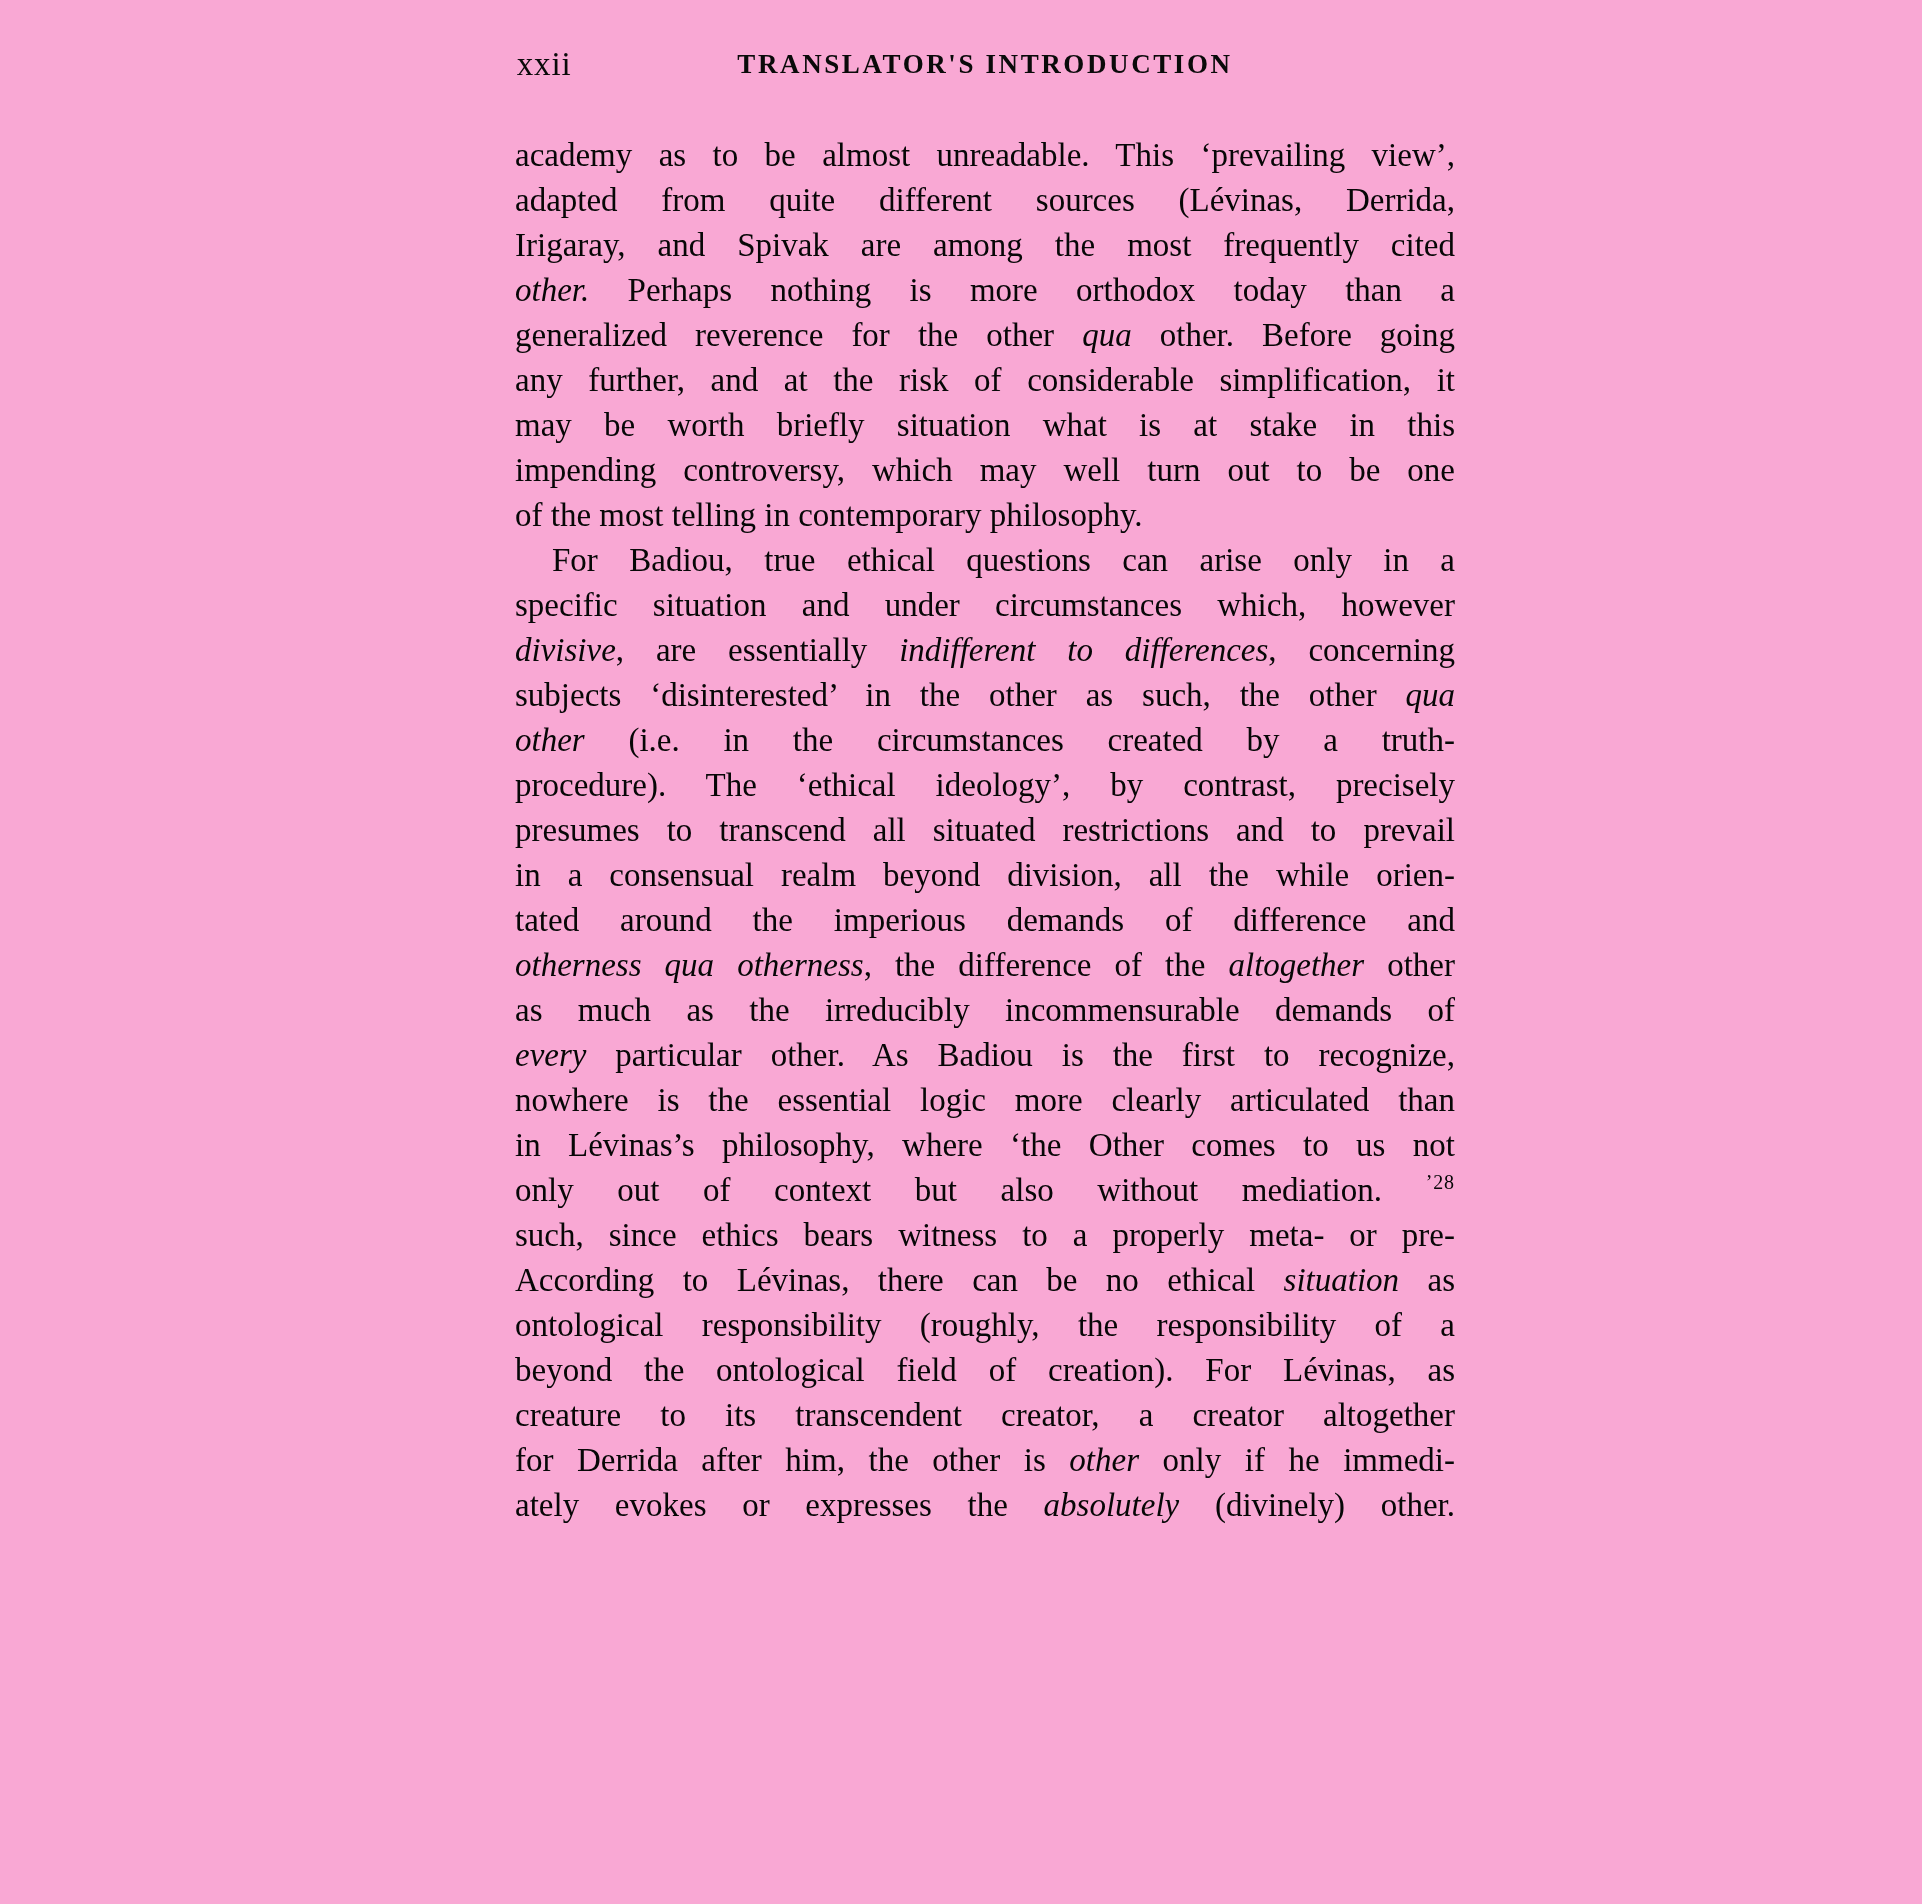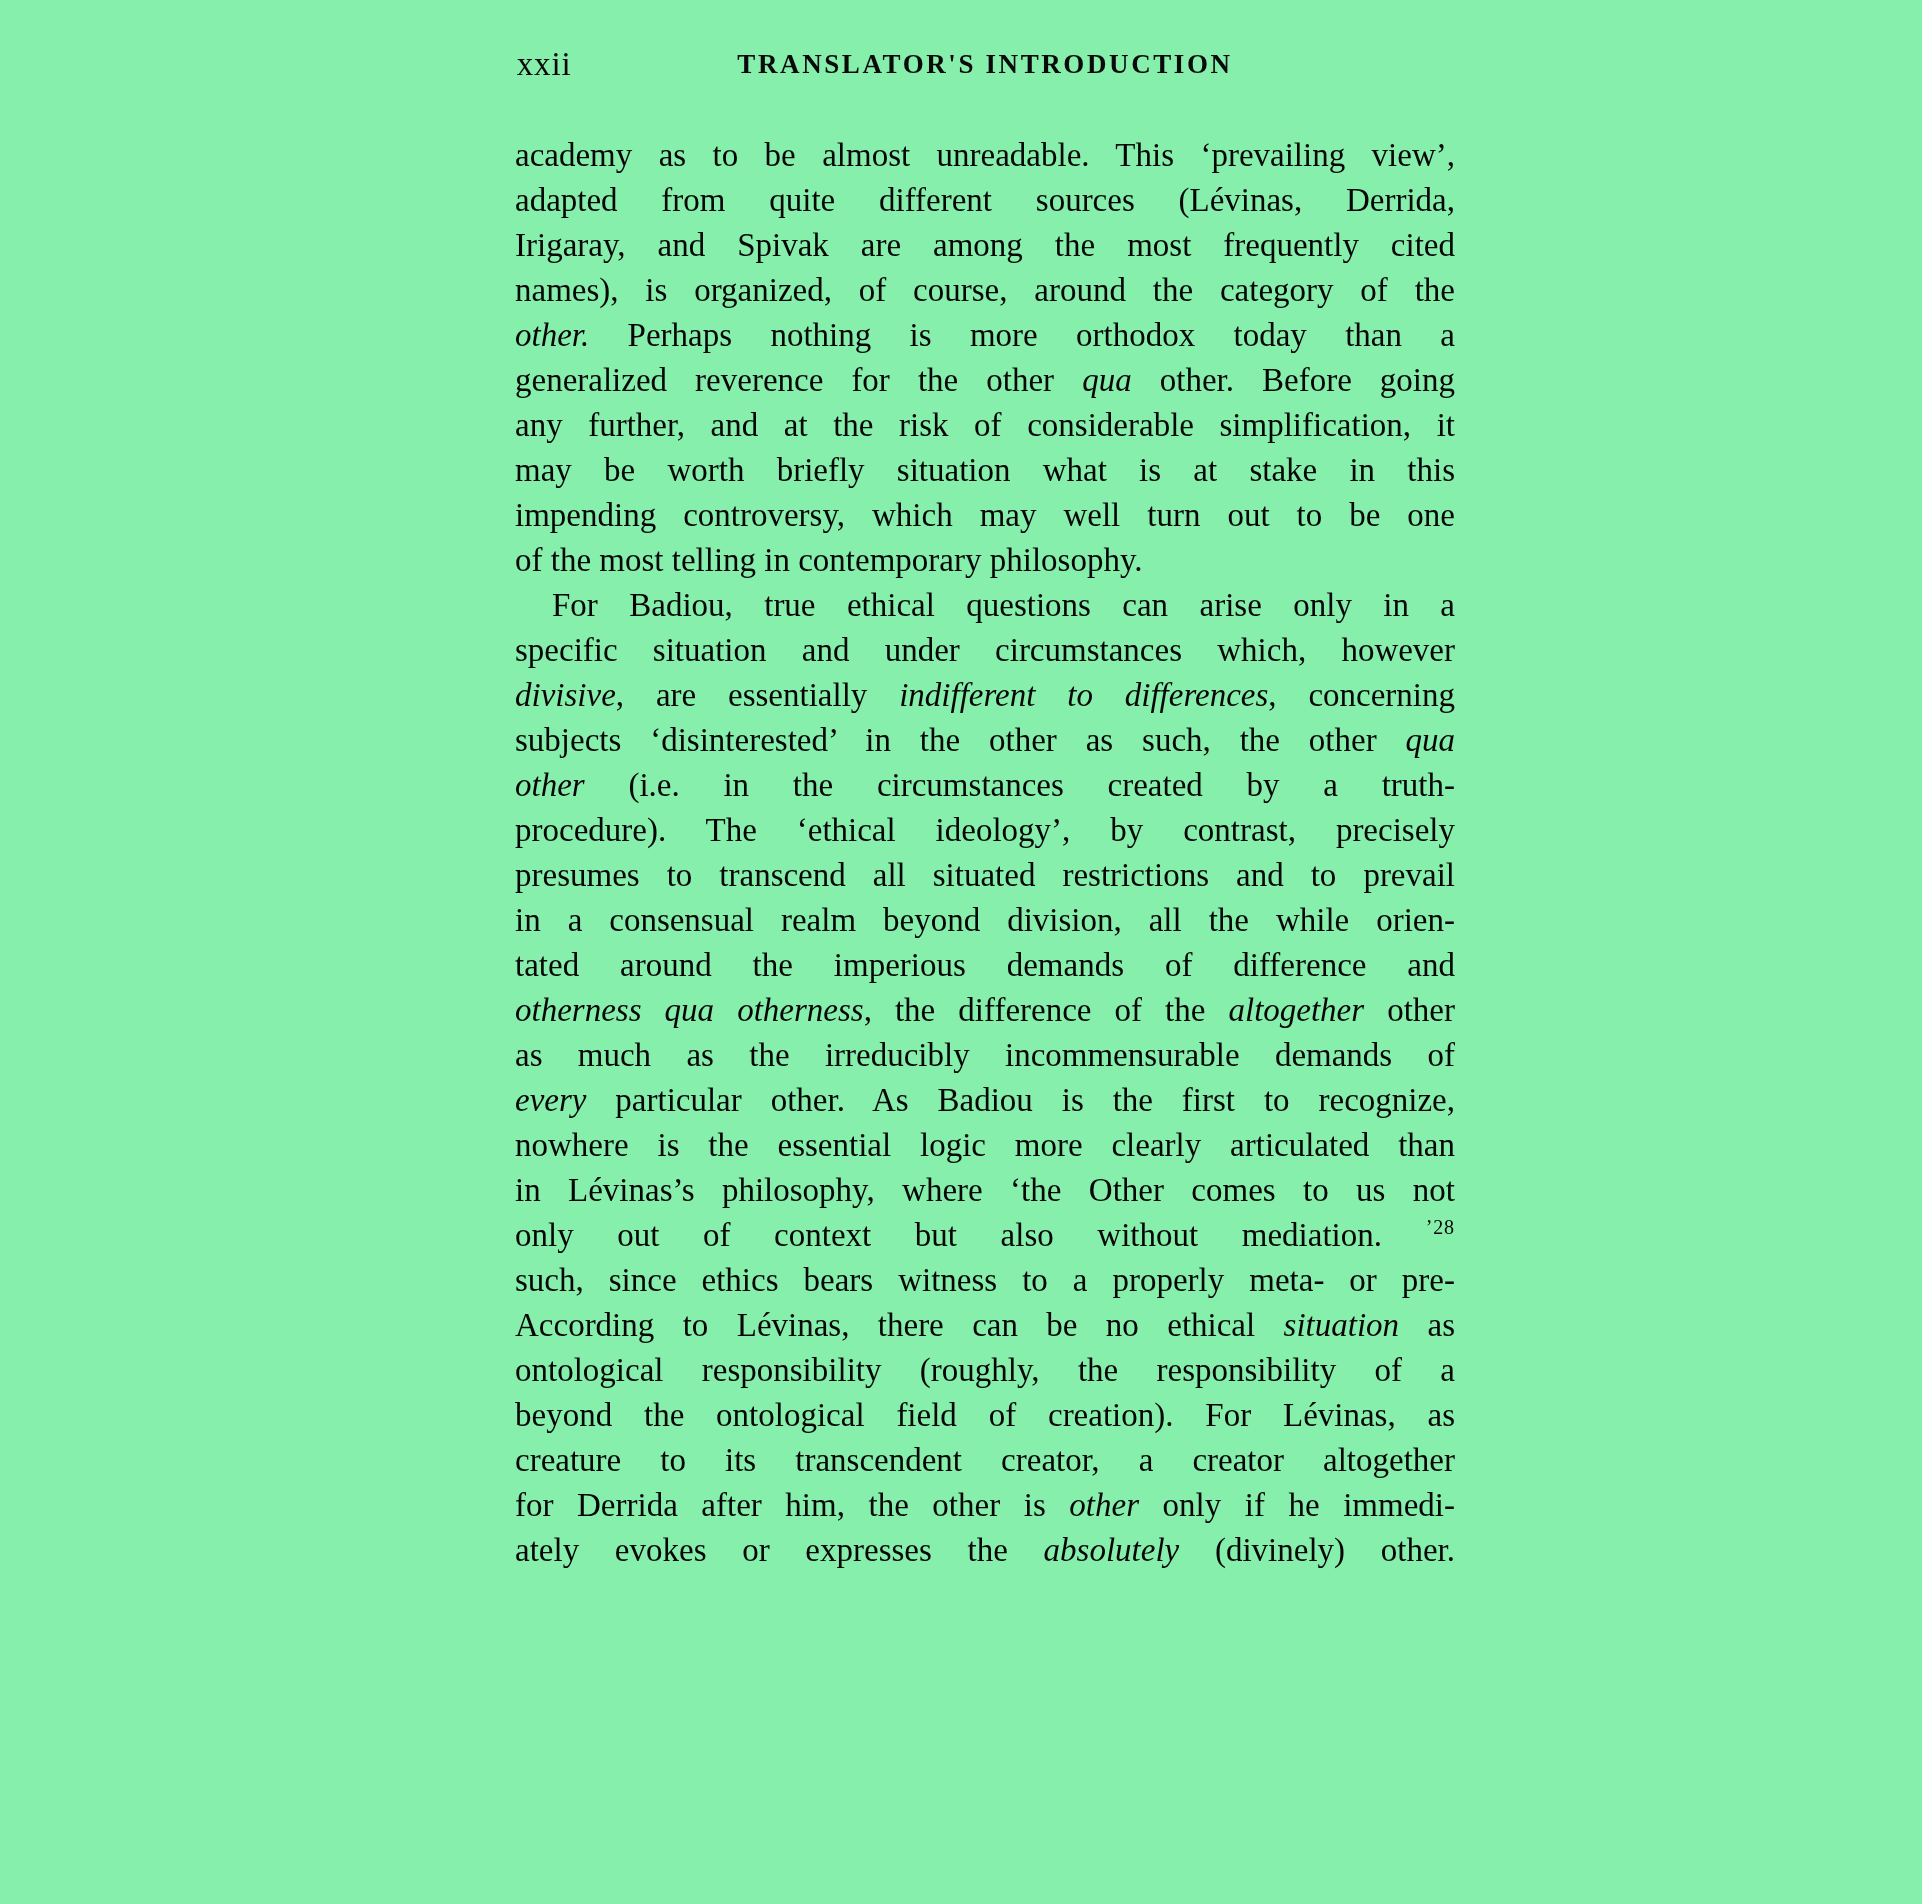"xxii" .page { background: #86efac -> #f9a8d4 }
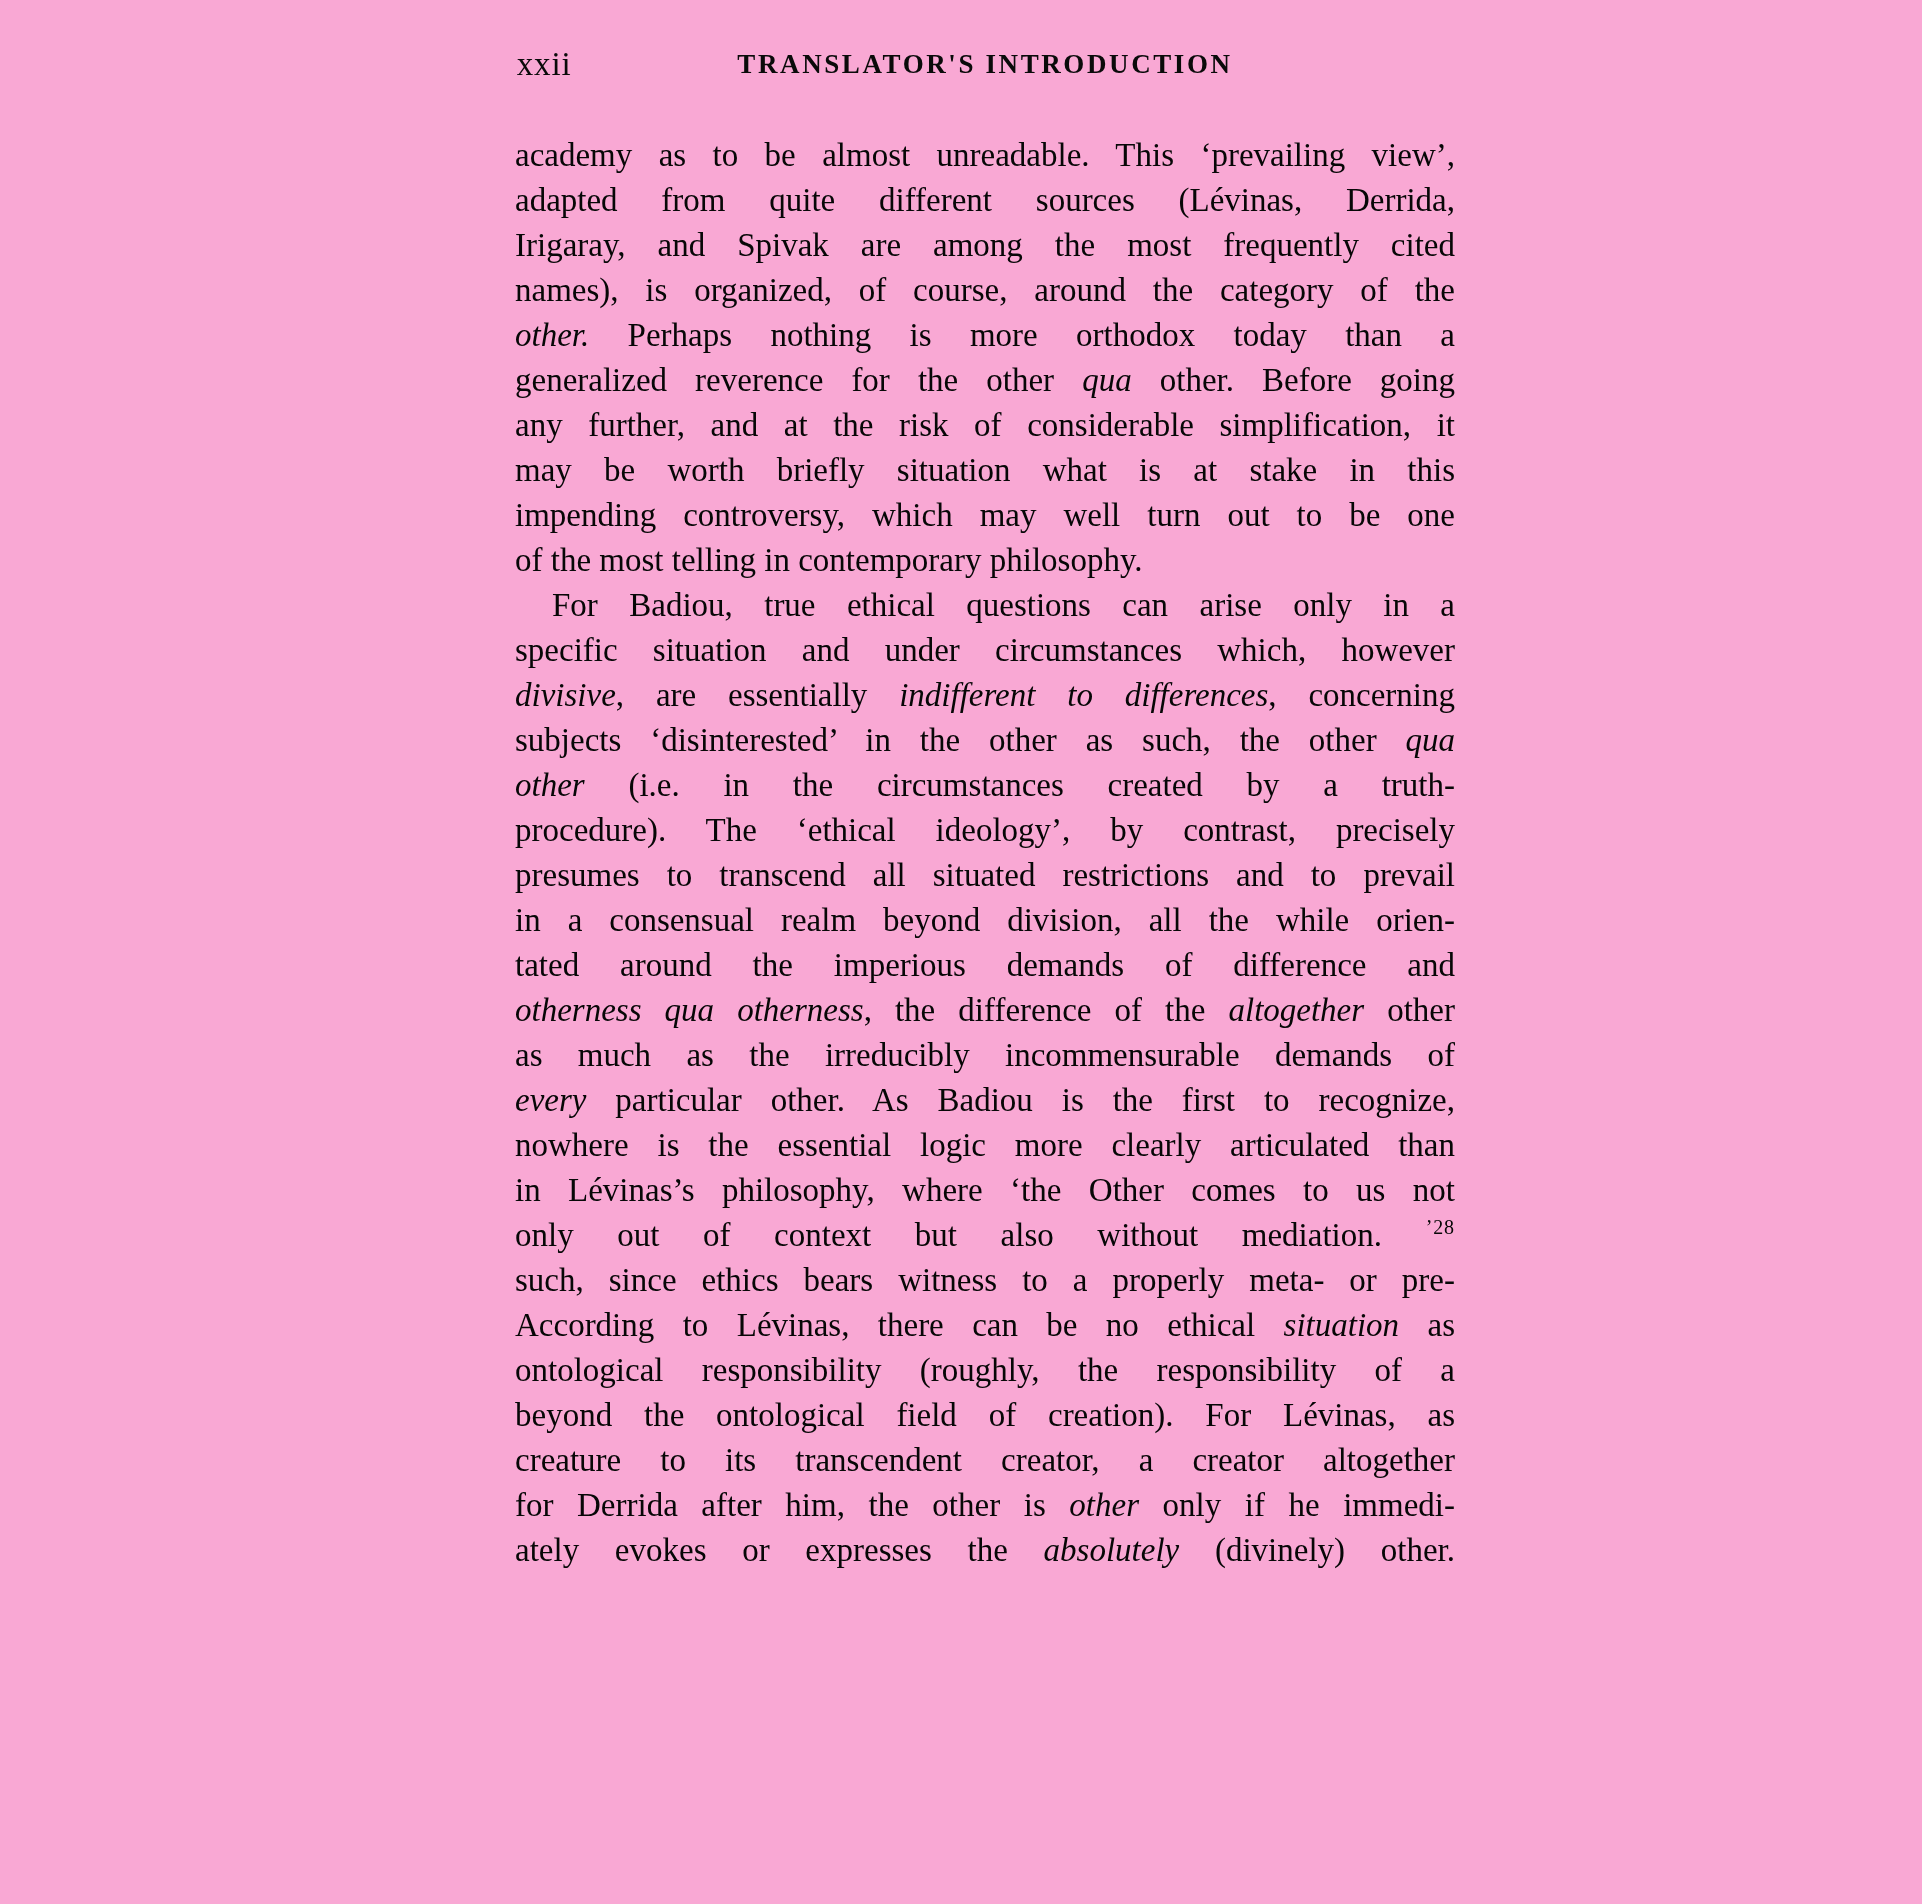"names), is organized, of course," div.line { html: <div><span>names), is organized, of course, around the category of the</span></div> -> none }
